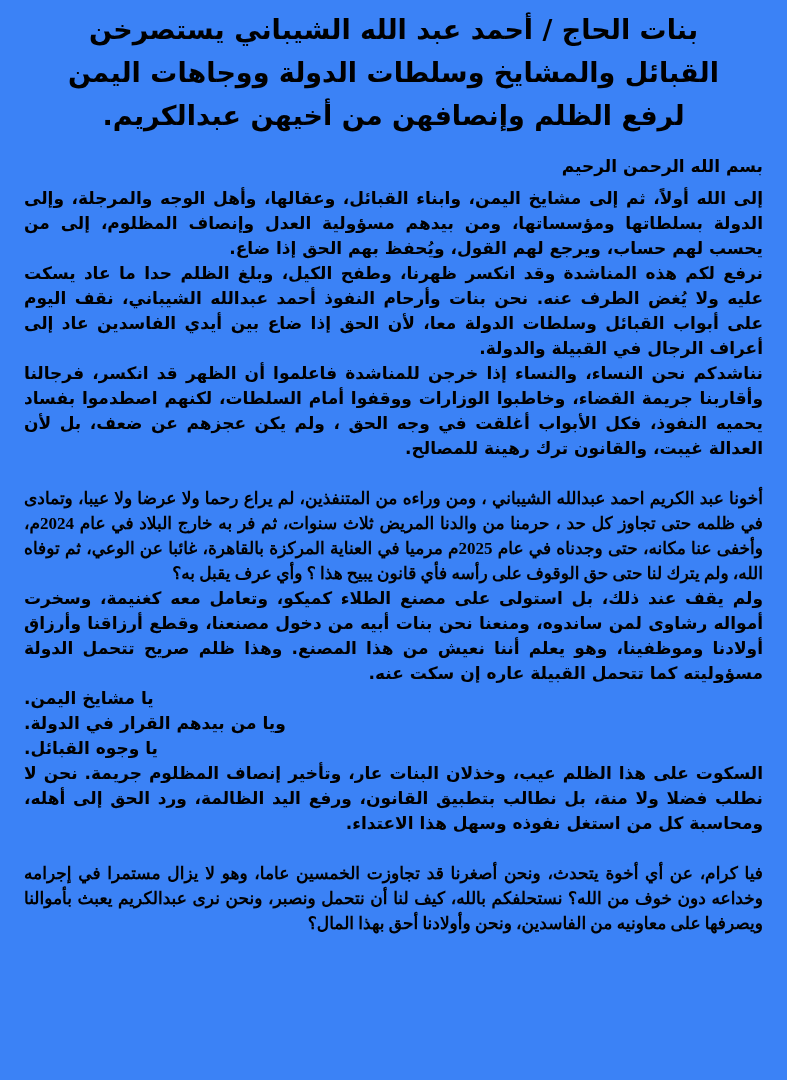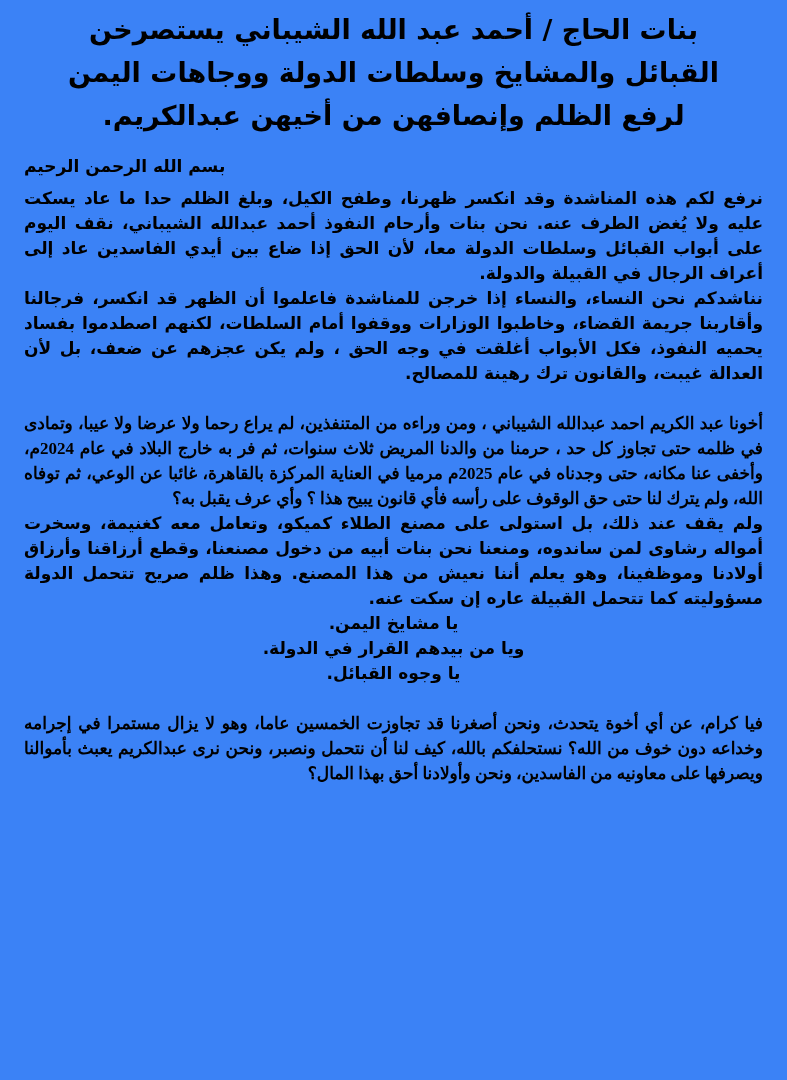"بسم الله الرحمن الرحيم" .basmala { text-align: left -> right }
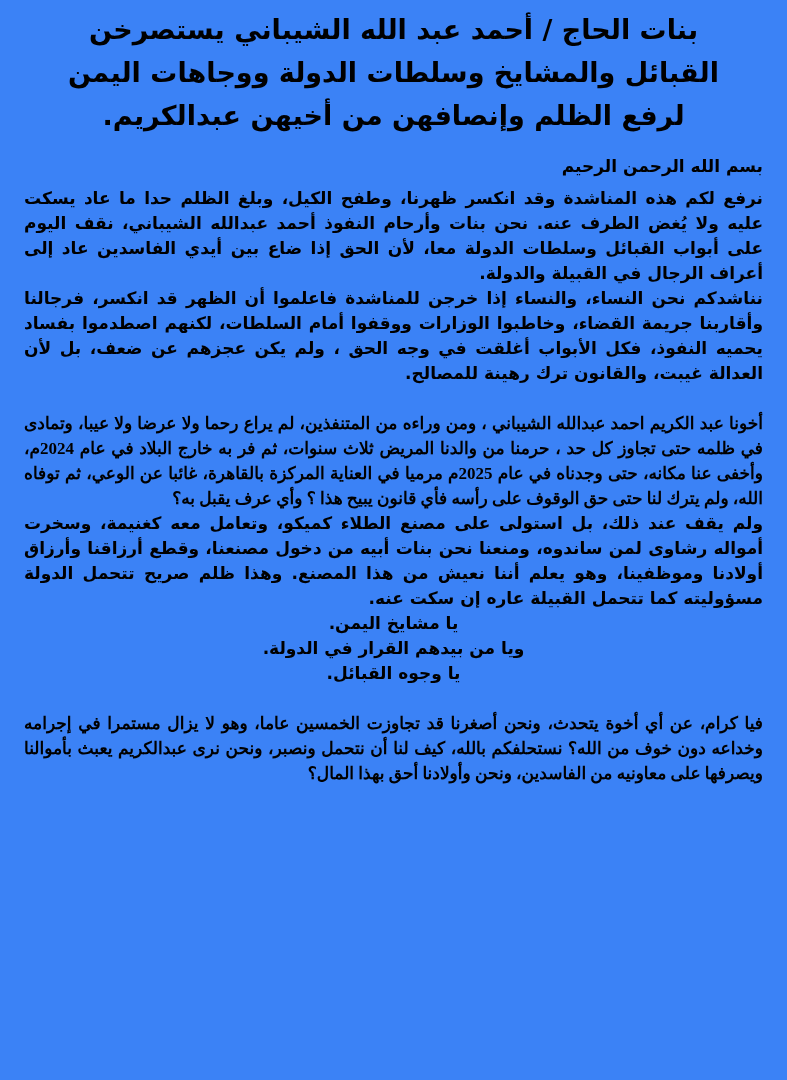"إلى الله أولاً، ثم إلى" p.para { html: none -> <p>إلى الله أولاً، ثم إلى مشايخ اليمن، وابناء القبائل، وعقالها، وأهل الوجه والمرجلة، وإلى الدولة بسلطاتها ومؤسساتها، ومن بيدهم مسؤولية العدل وإنصاف المظلوم، إلى من يحسب لهم حساب، ويرجع لهم القول، ويُحفظ بهم الحق إذا ضاع.</p> }
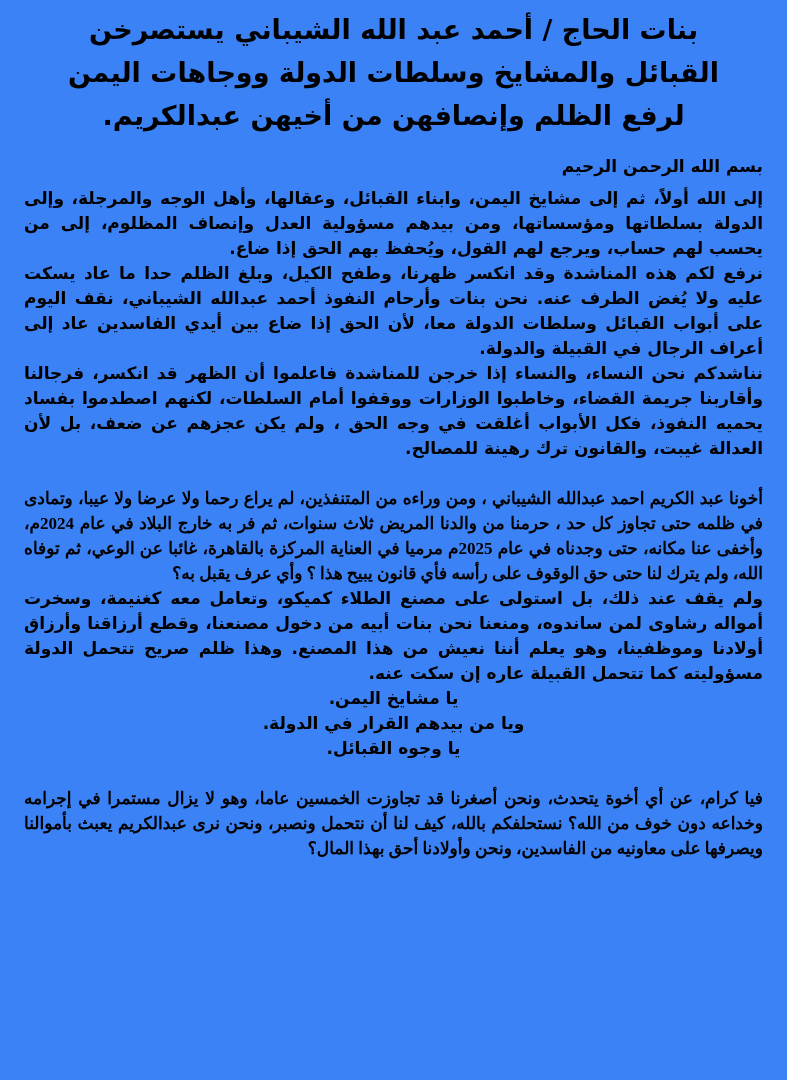"يا مشايخ اليمن." p.voc { text-align: center -> left }
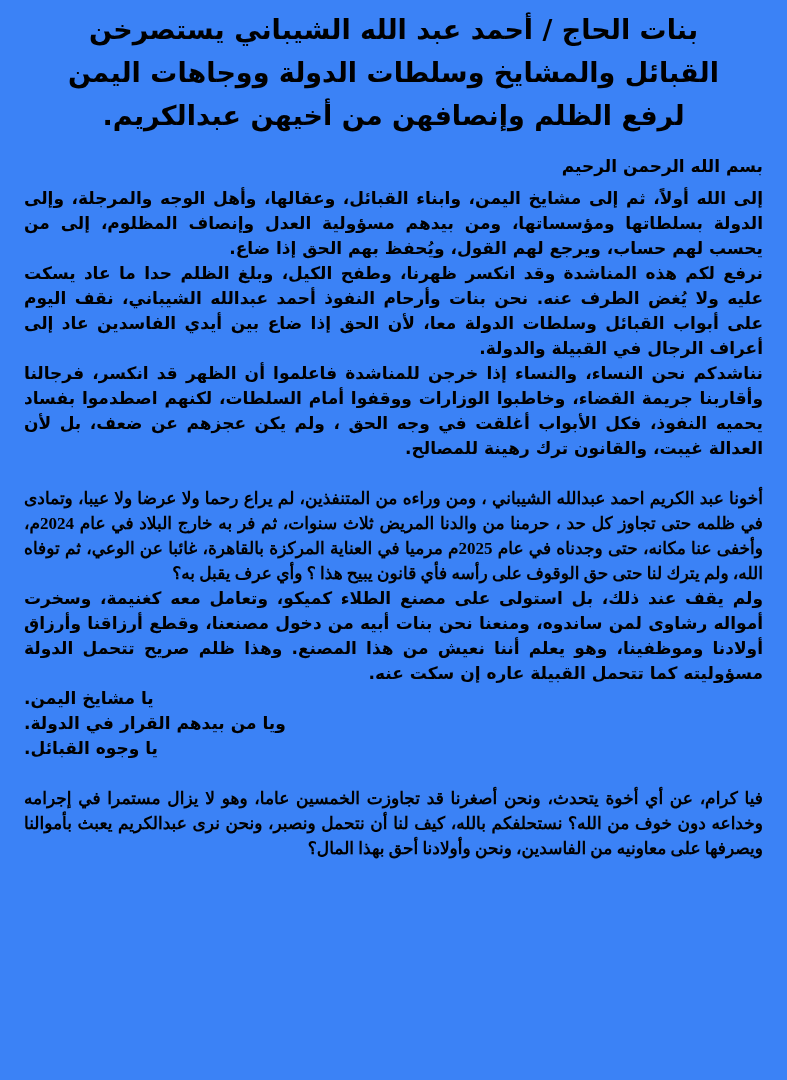"السكوت على هذا الظلم عيب،" p.para { html: none -> <p>السكوت على هذا الظلم عيب، وخذلان البنات عار، وتأخير إنصاف المظلوم جريمة. نحن لا نطلب فضلا ولا منة، بل نطالب بتطبيق القانون، ورفع اليد الظالمة، ورد الحق إلى أهله، ومحاسبة كل من استغل نفوذه وسهل هذا الاعتداء.</p> }
